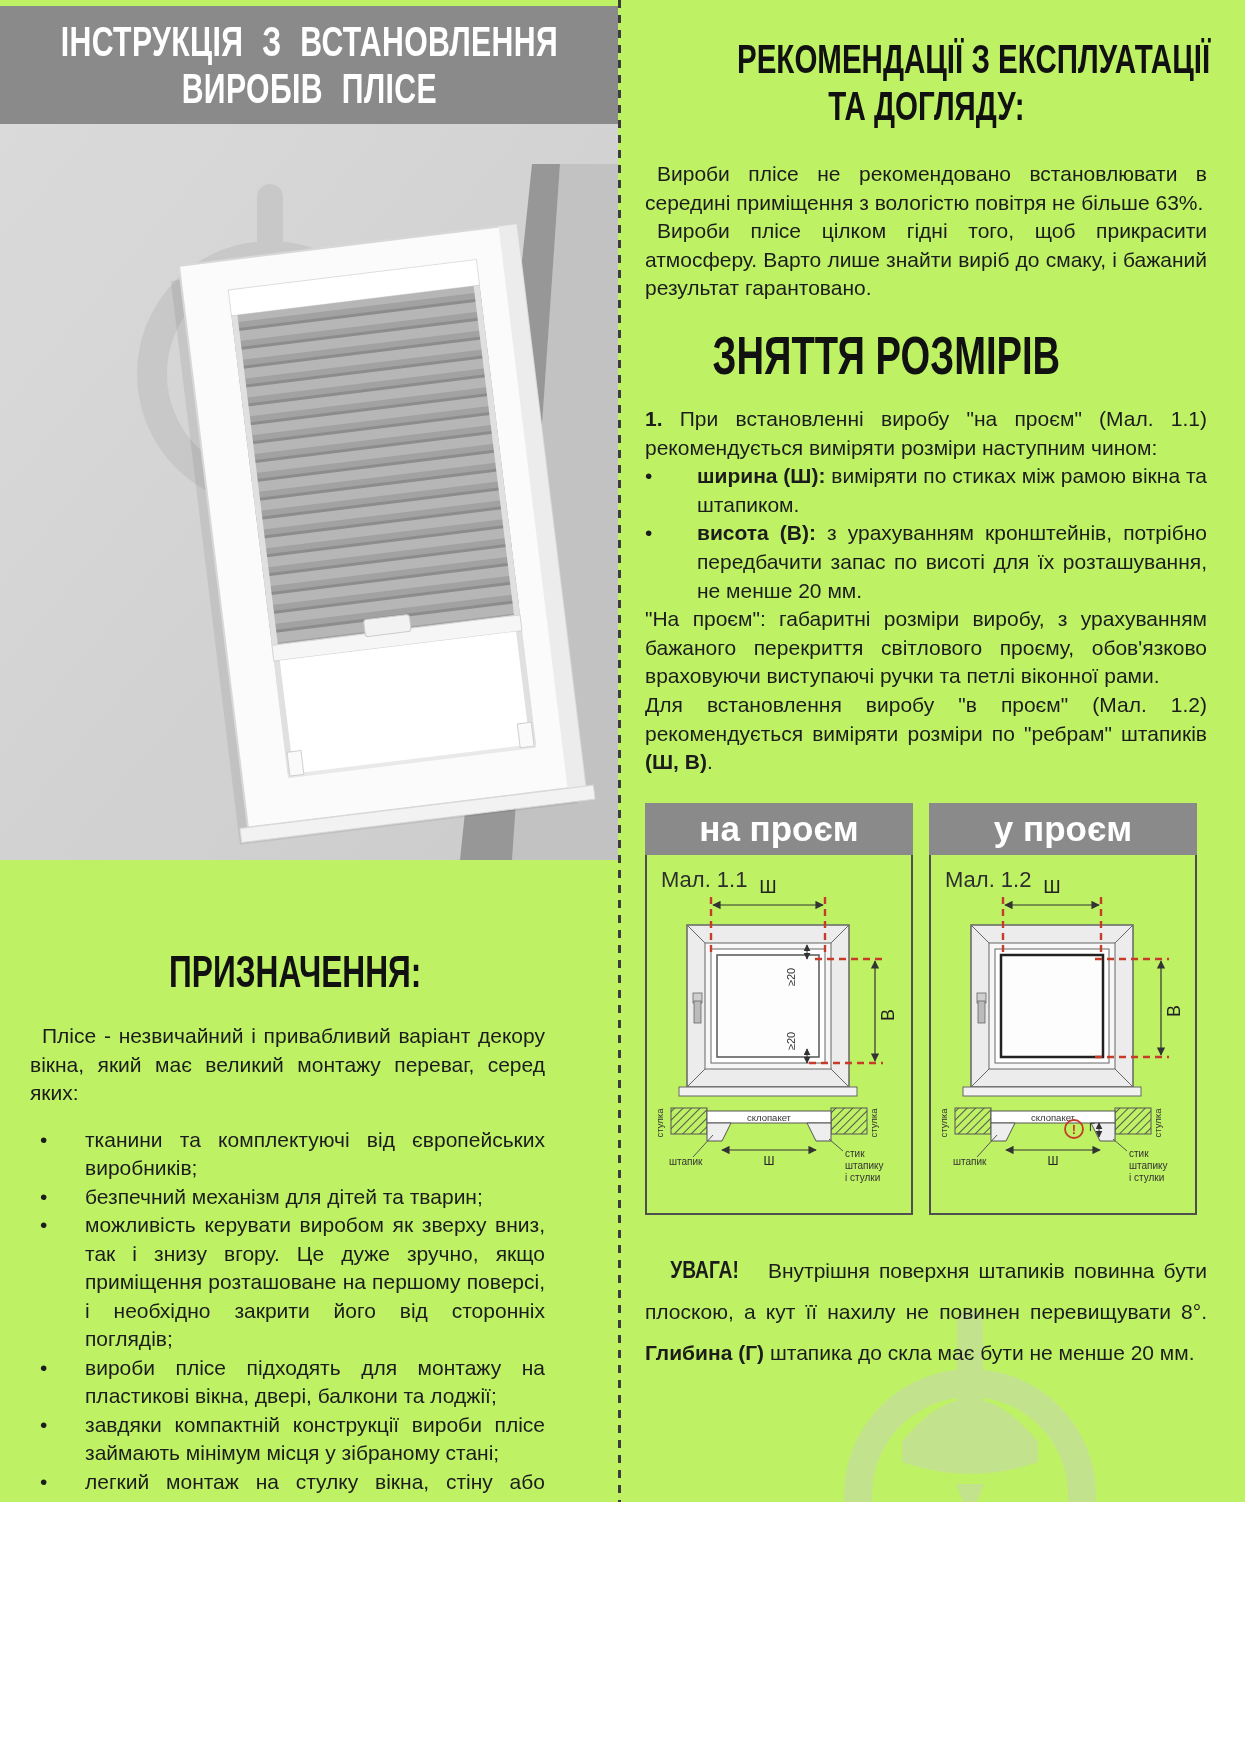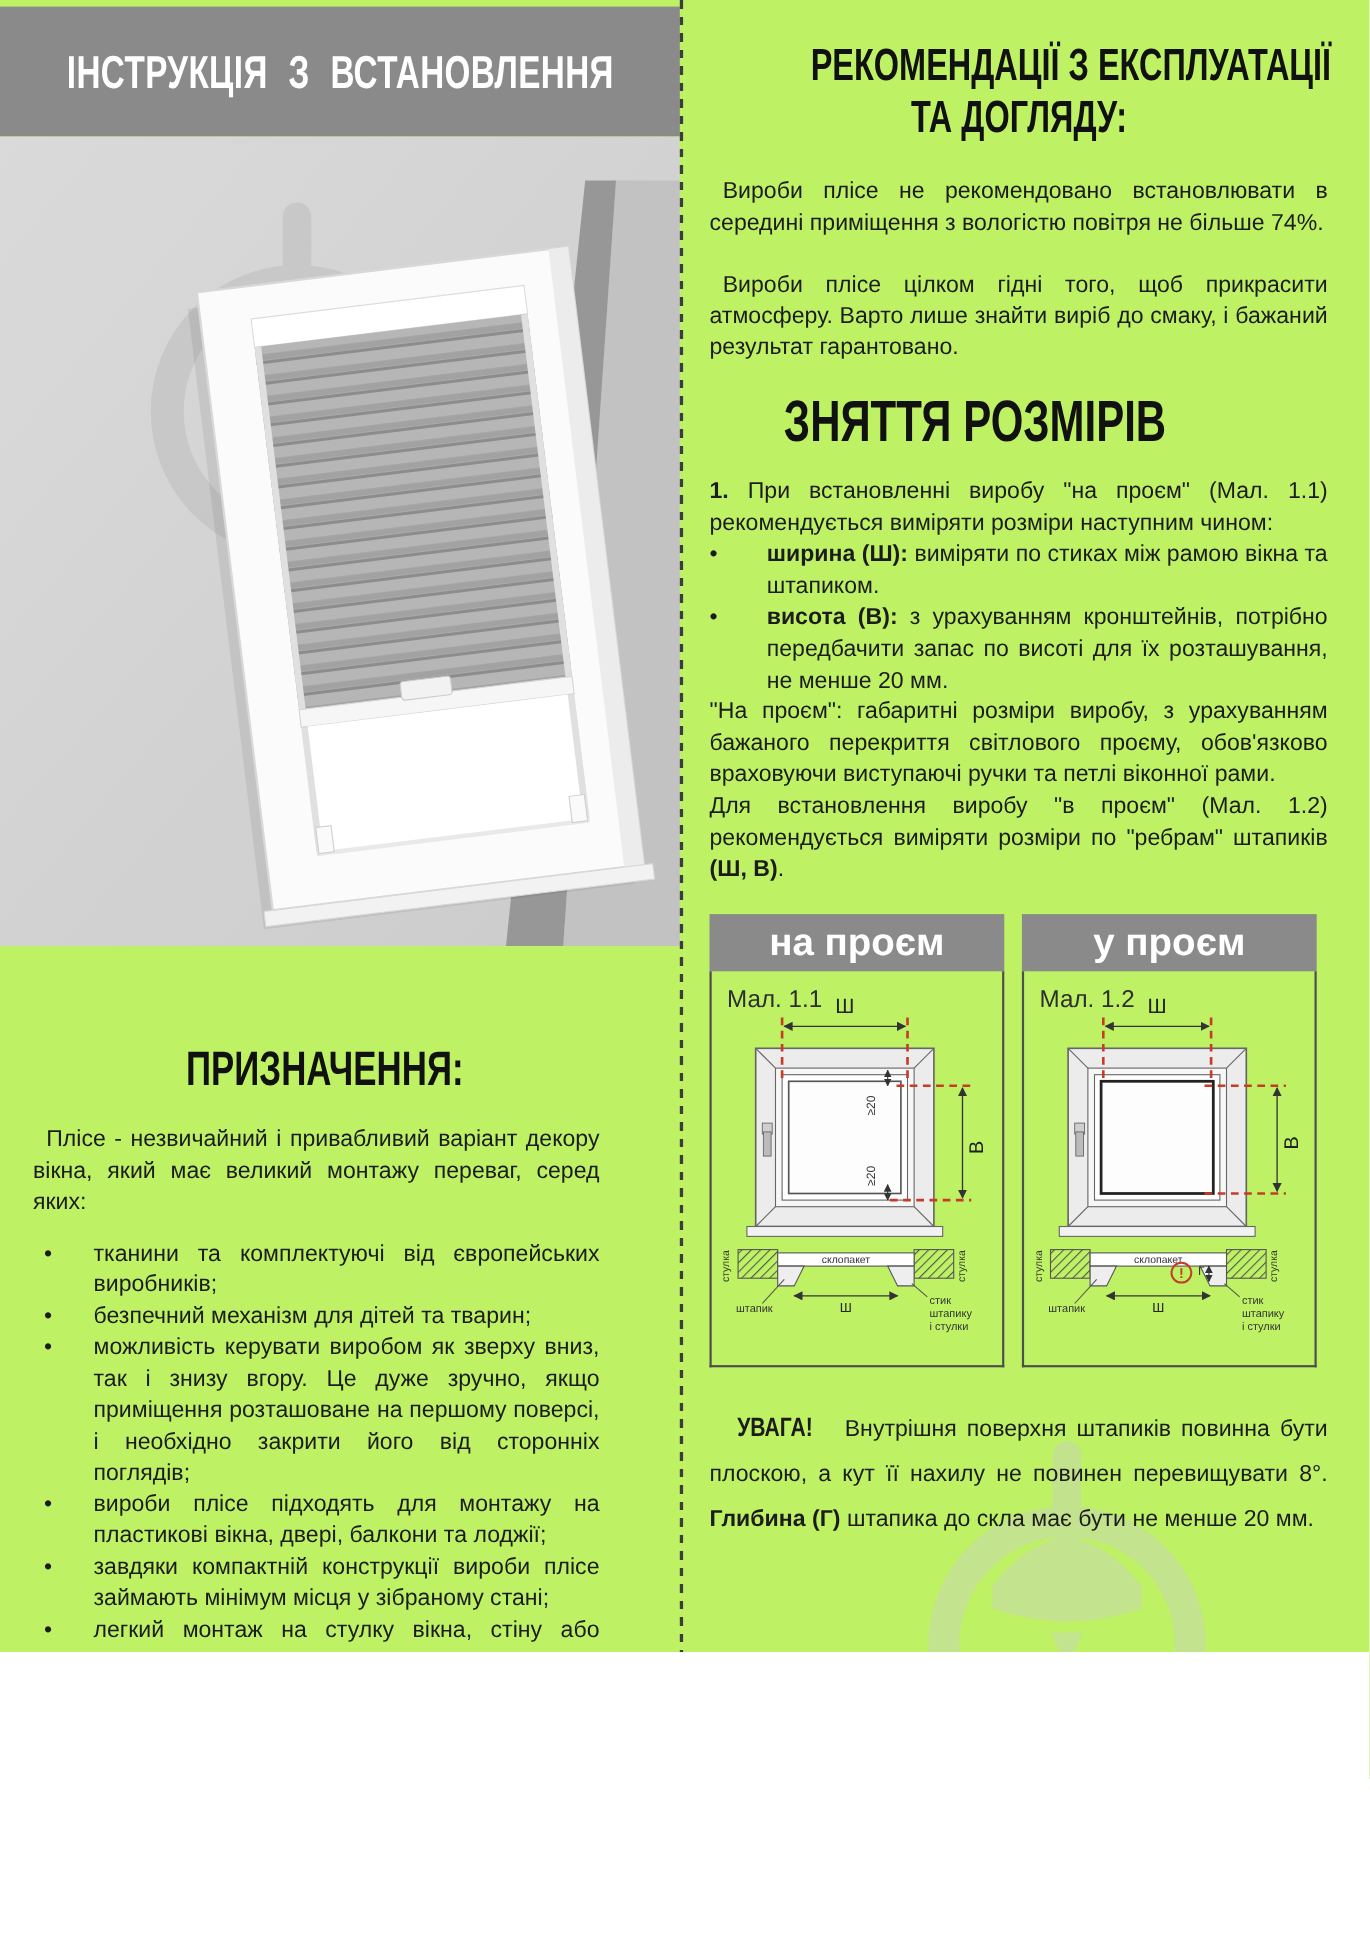"ВИРОБІВ ПЛІСЕ" span.ln { html: none -> <span><span>ВИРОБІВ ПЛІСЕ</span></span> }
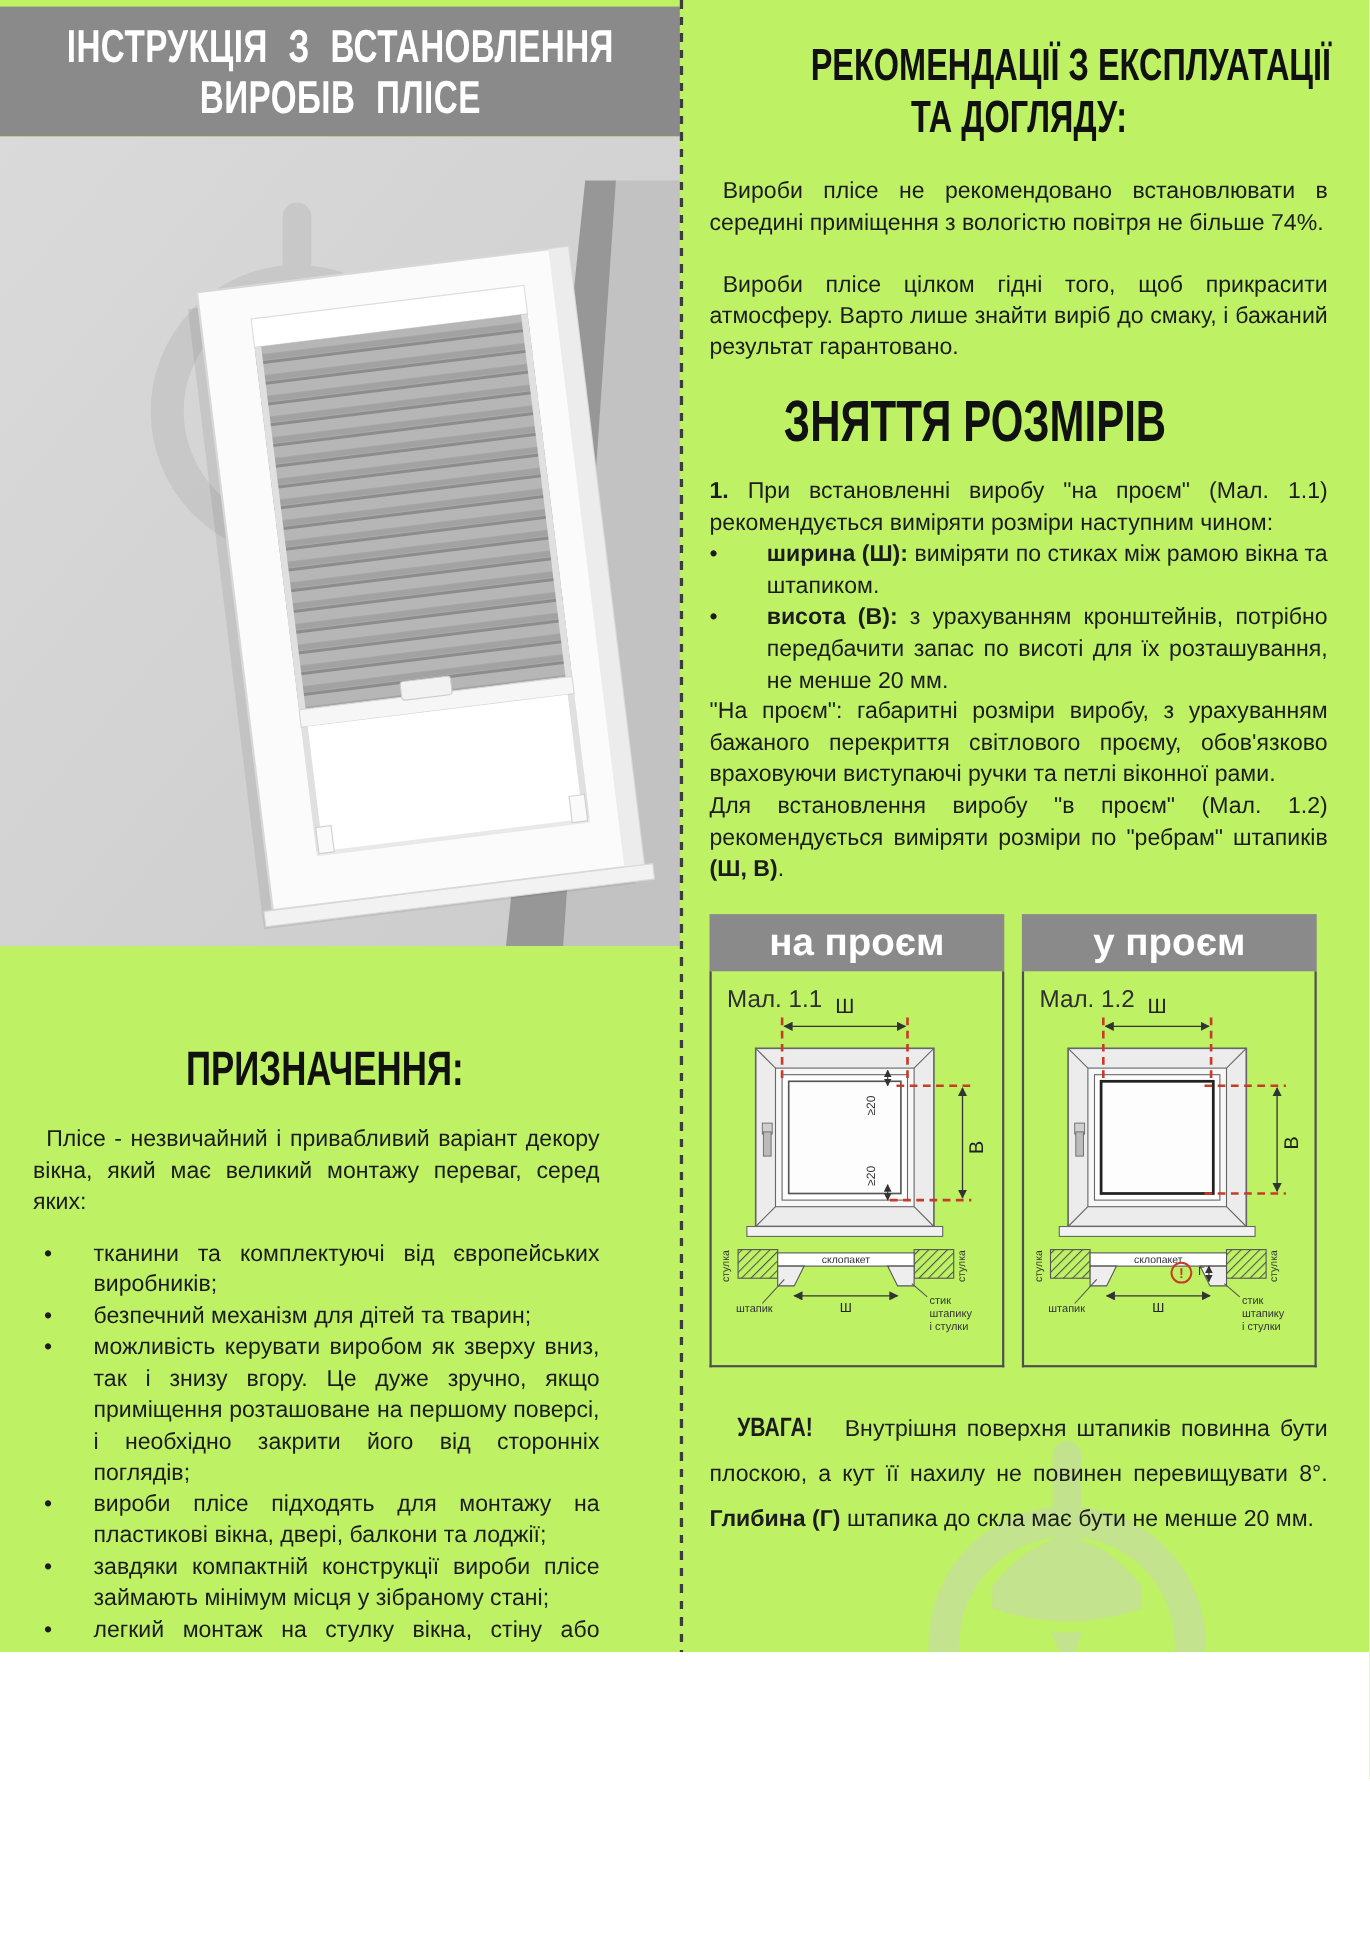"Вироби плісе не рекомендовано" p.body-p { text: 74% -> 63% }
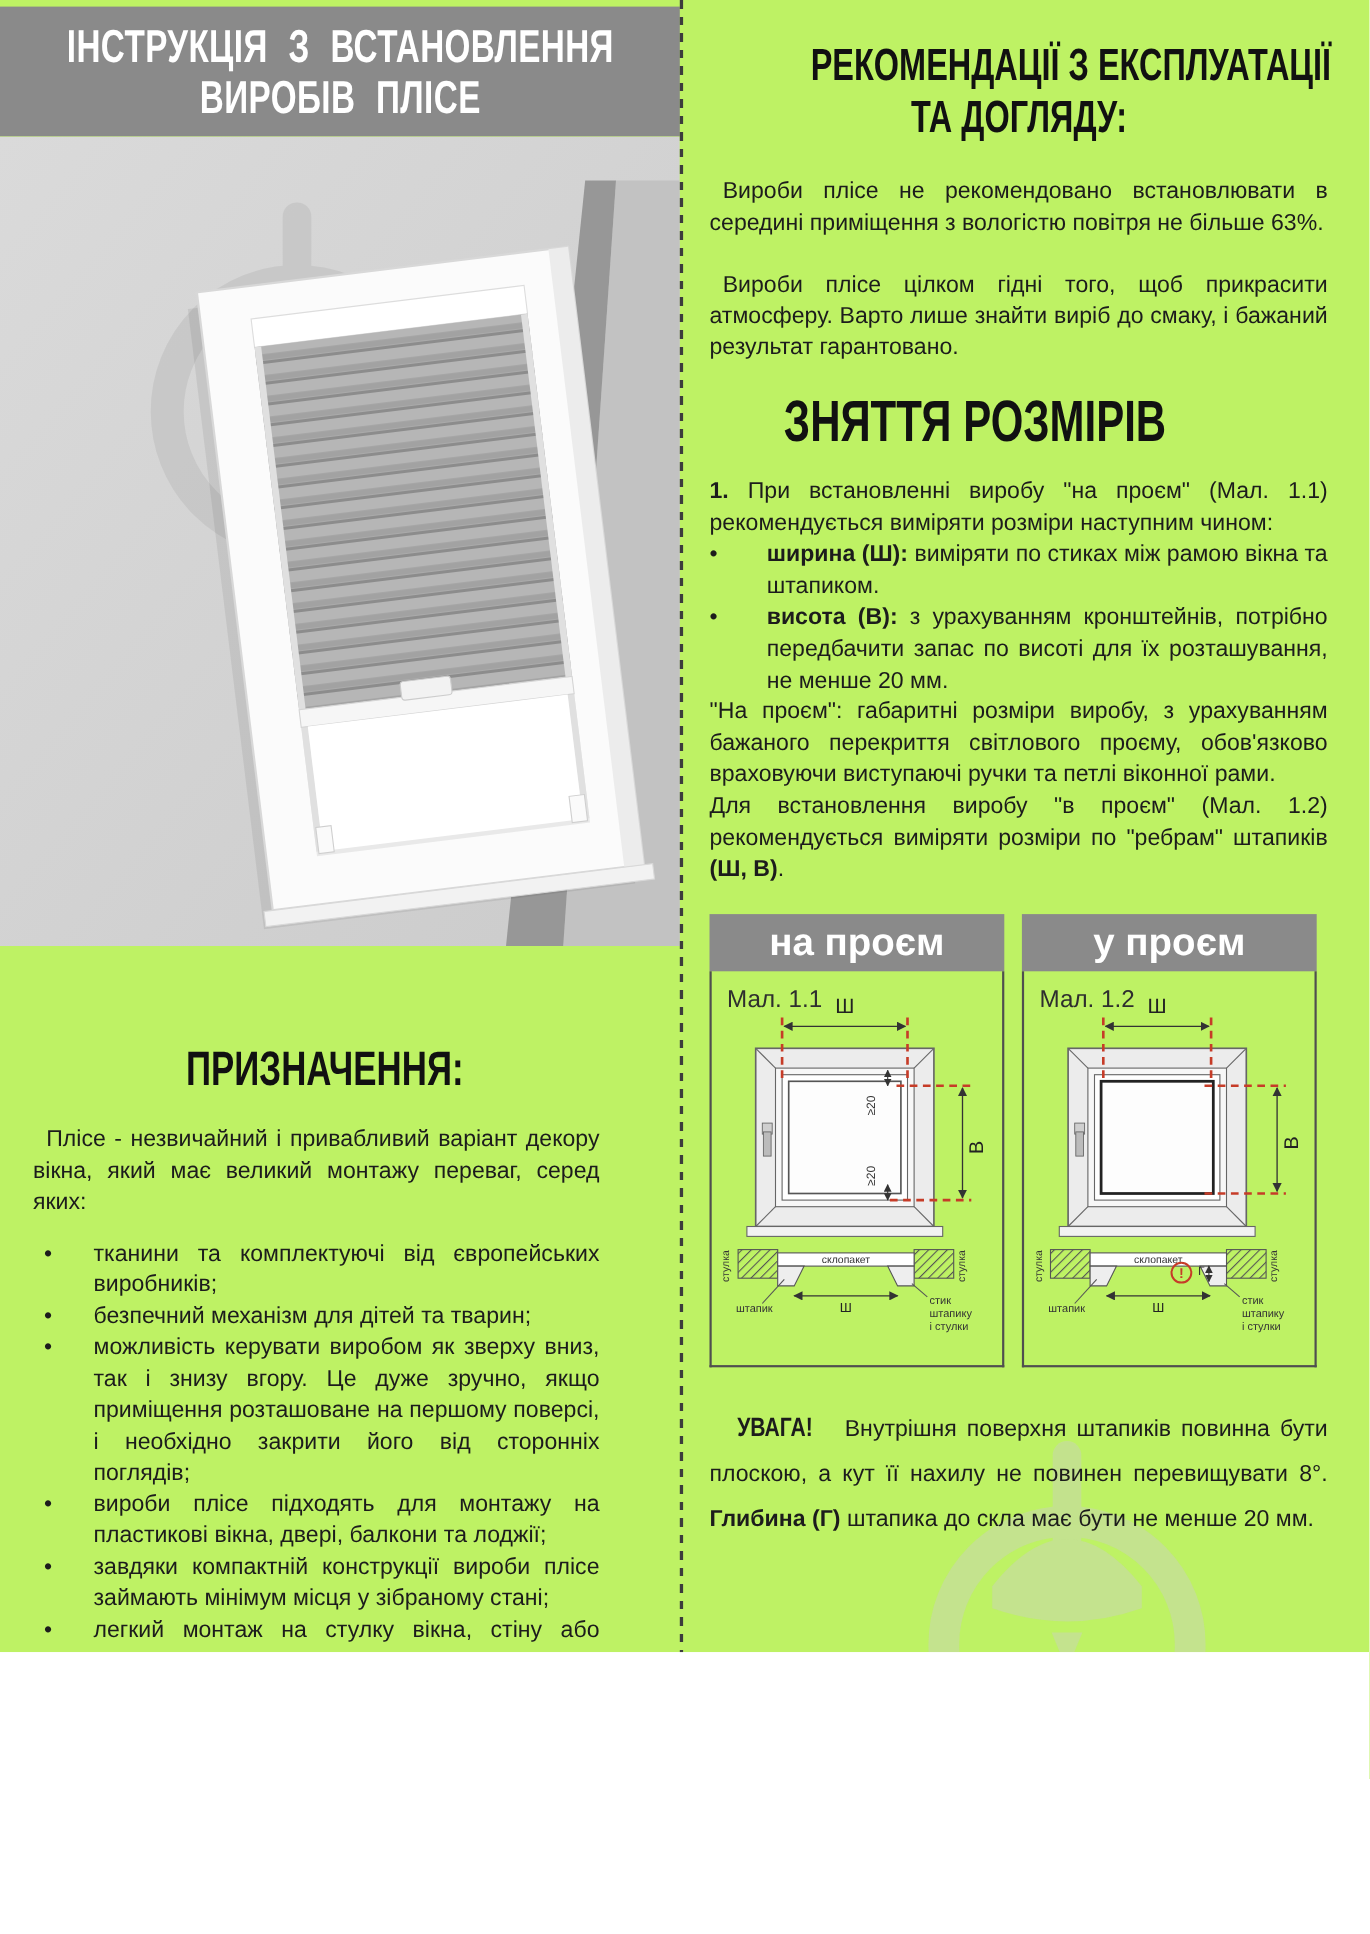"Вироби плісе цілком гідні того," .mt { margin-top: 28px -> none }
